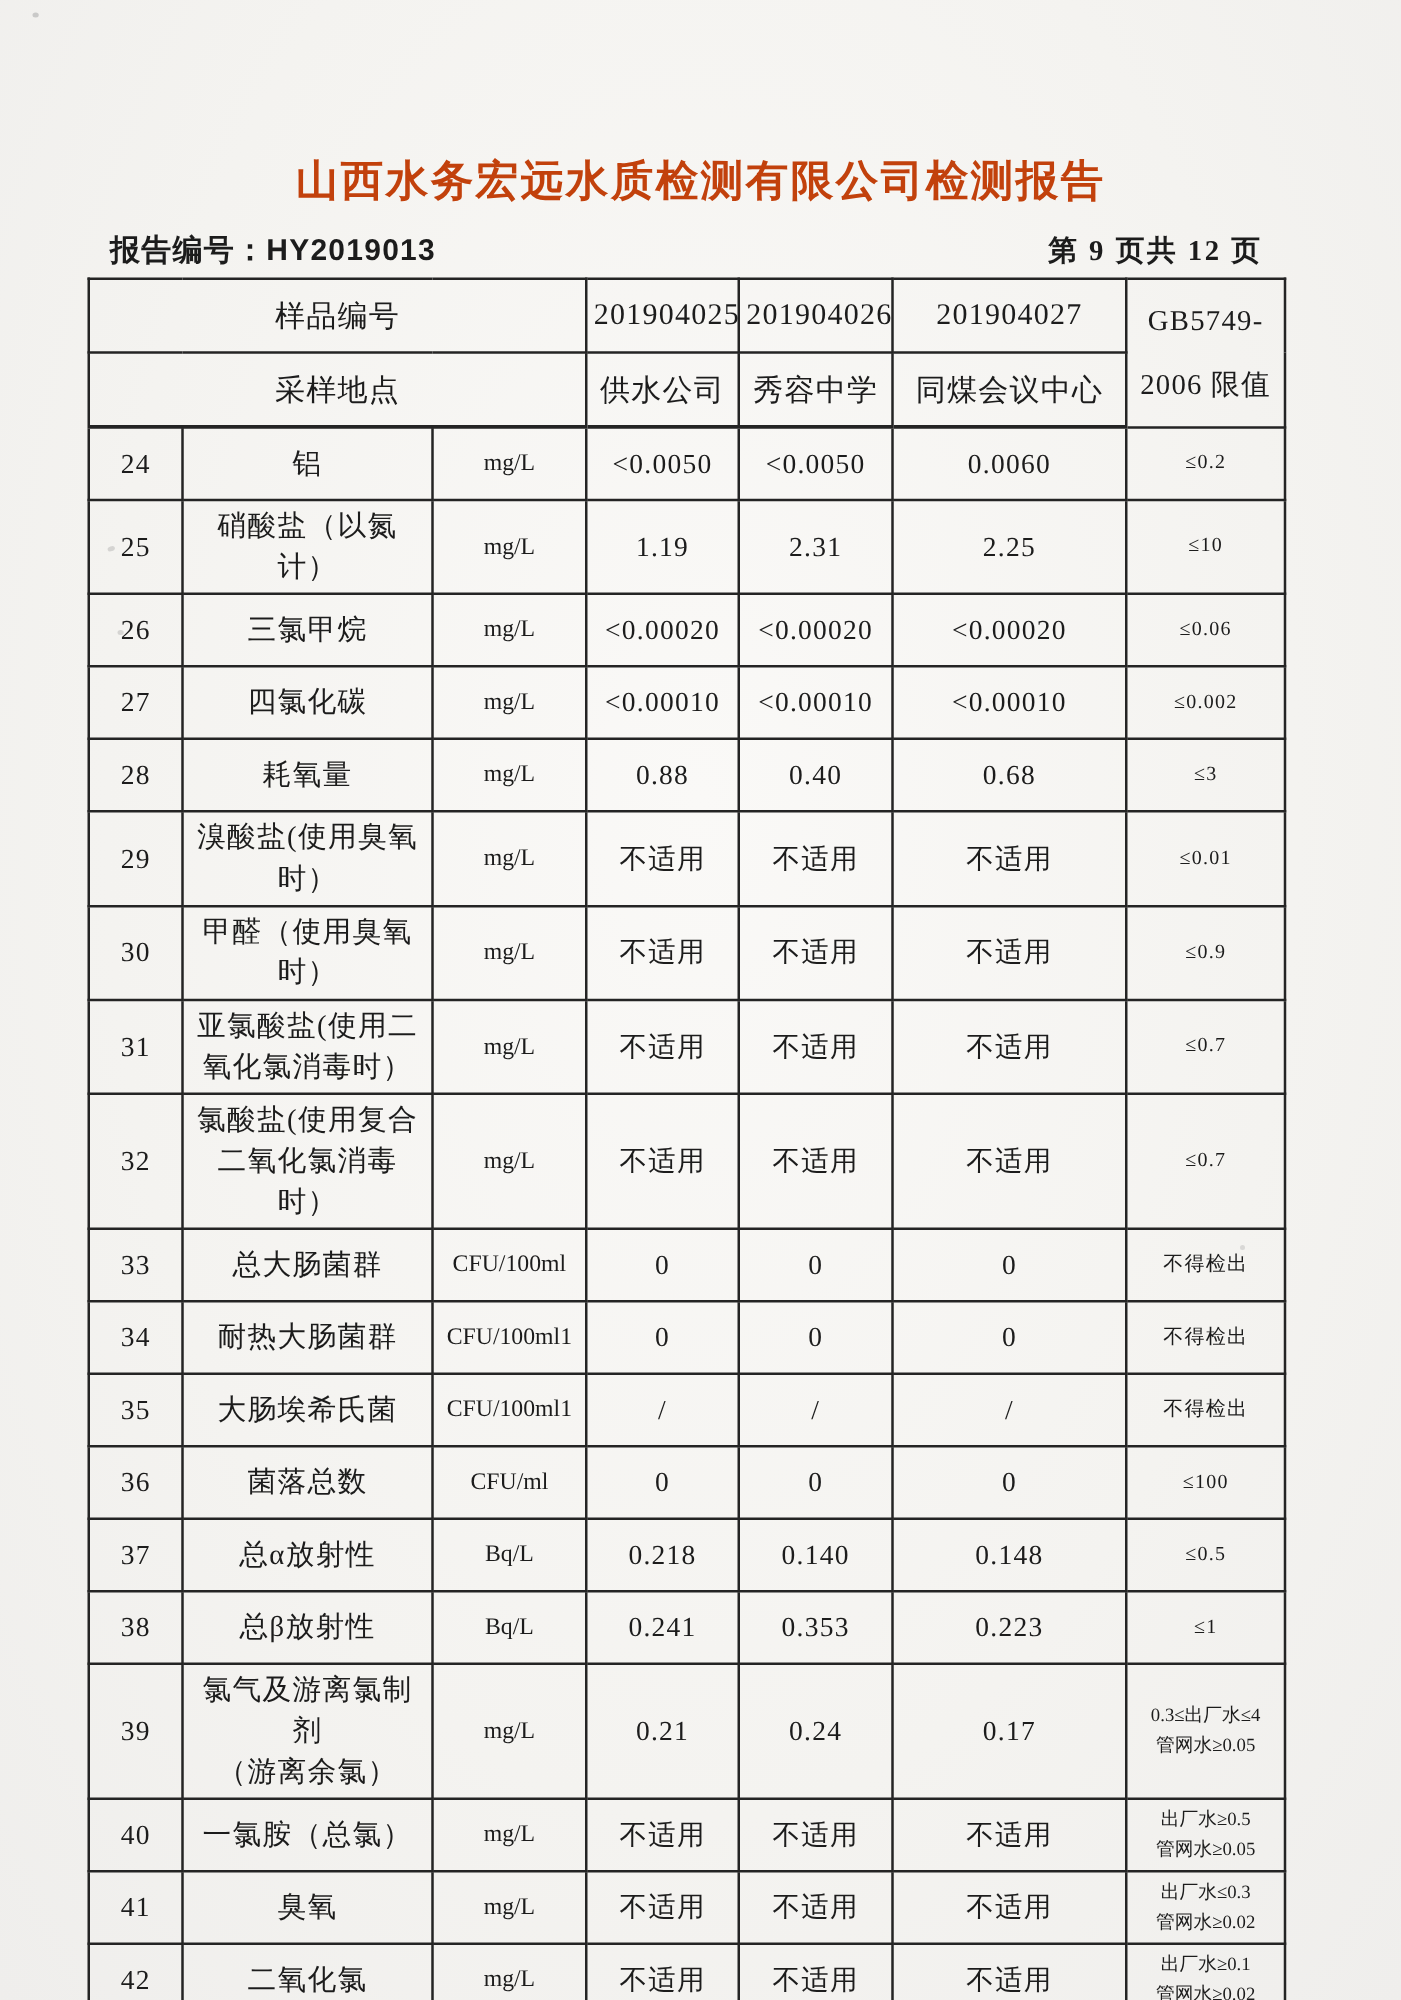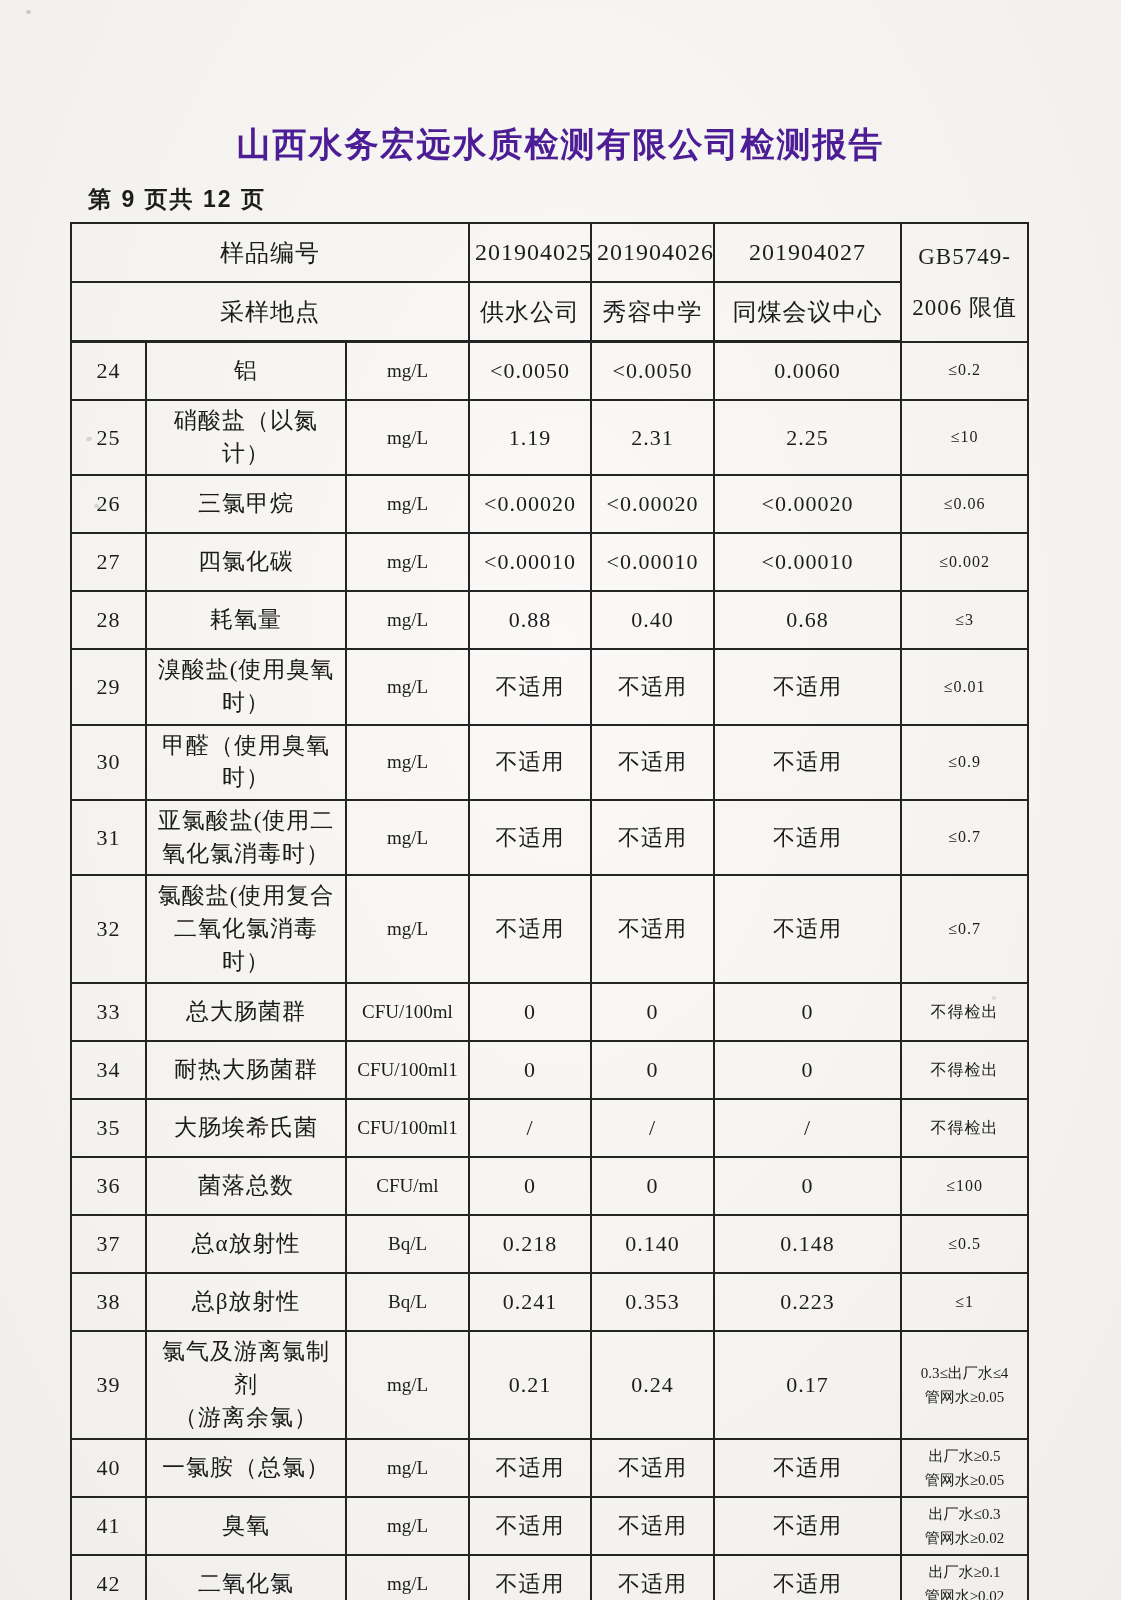"山西水务宏远水质检测有限公司检测报告" .title { color: #4c1d95 -> #c2410c }
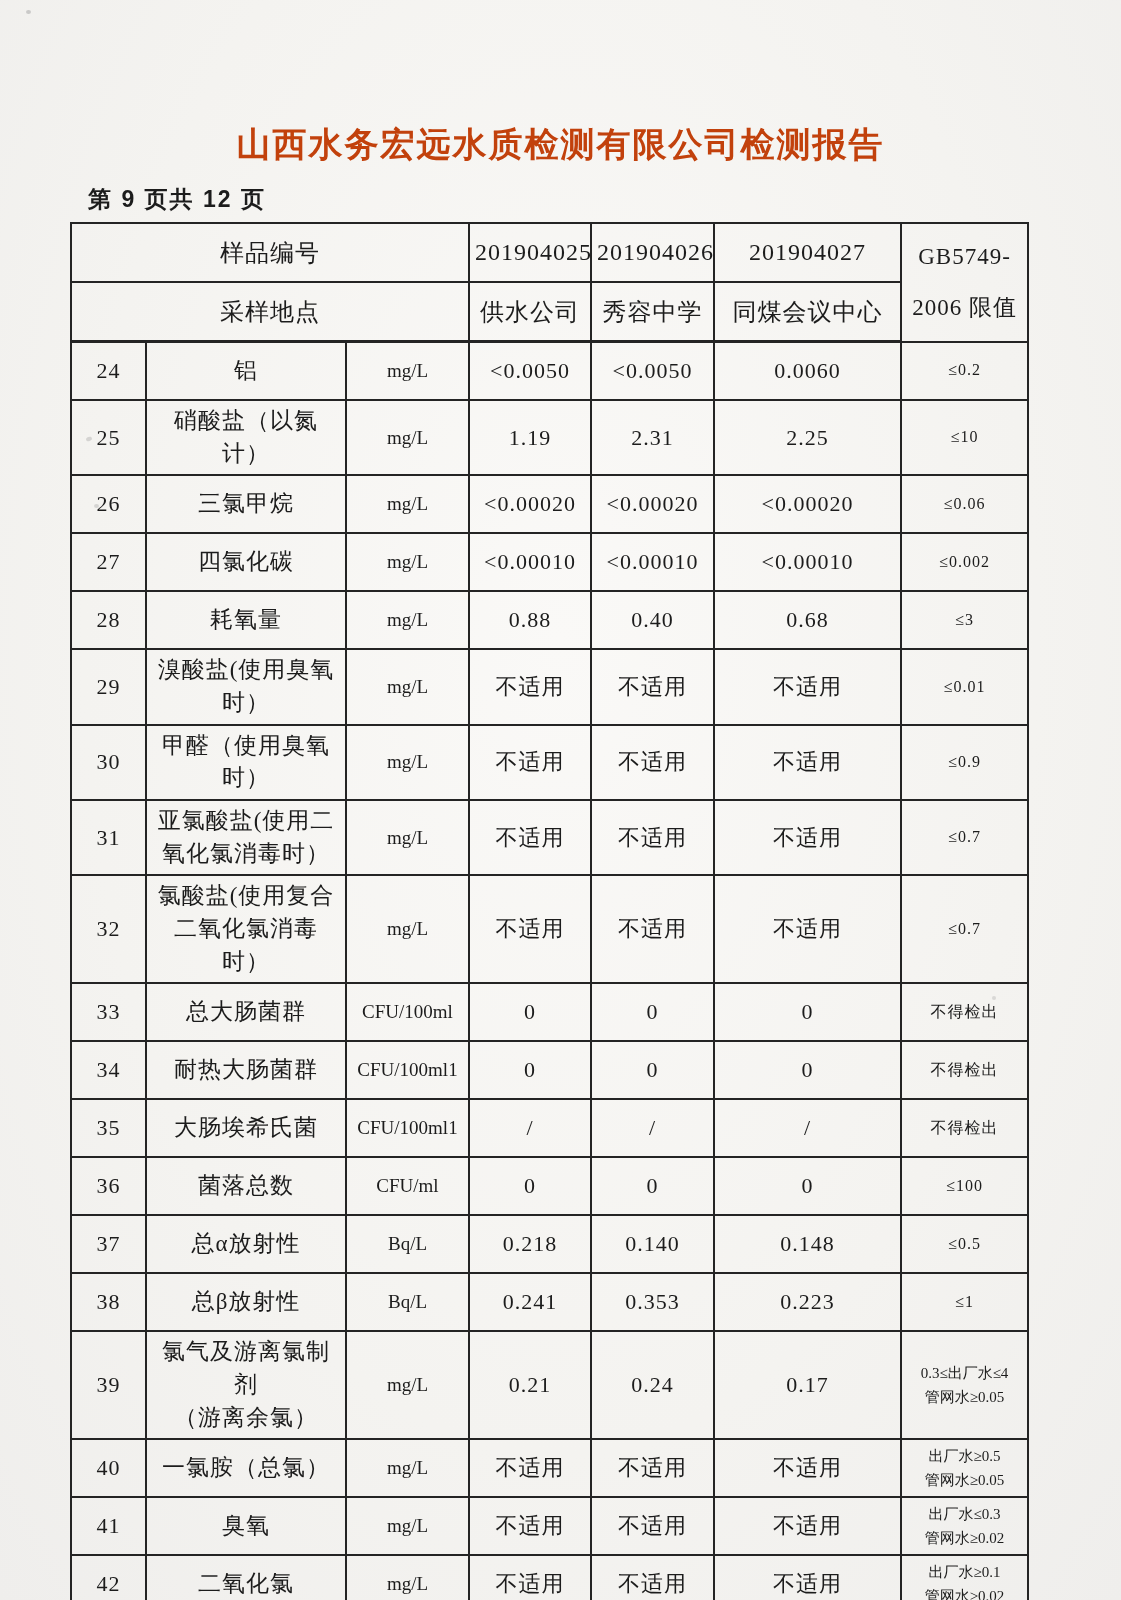"报告编号：HY2019013" span.report-no { html: none -> <span>报告编号：HY2019013</span> }
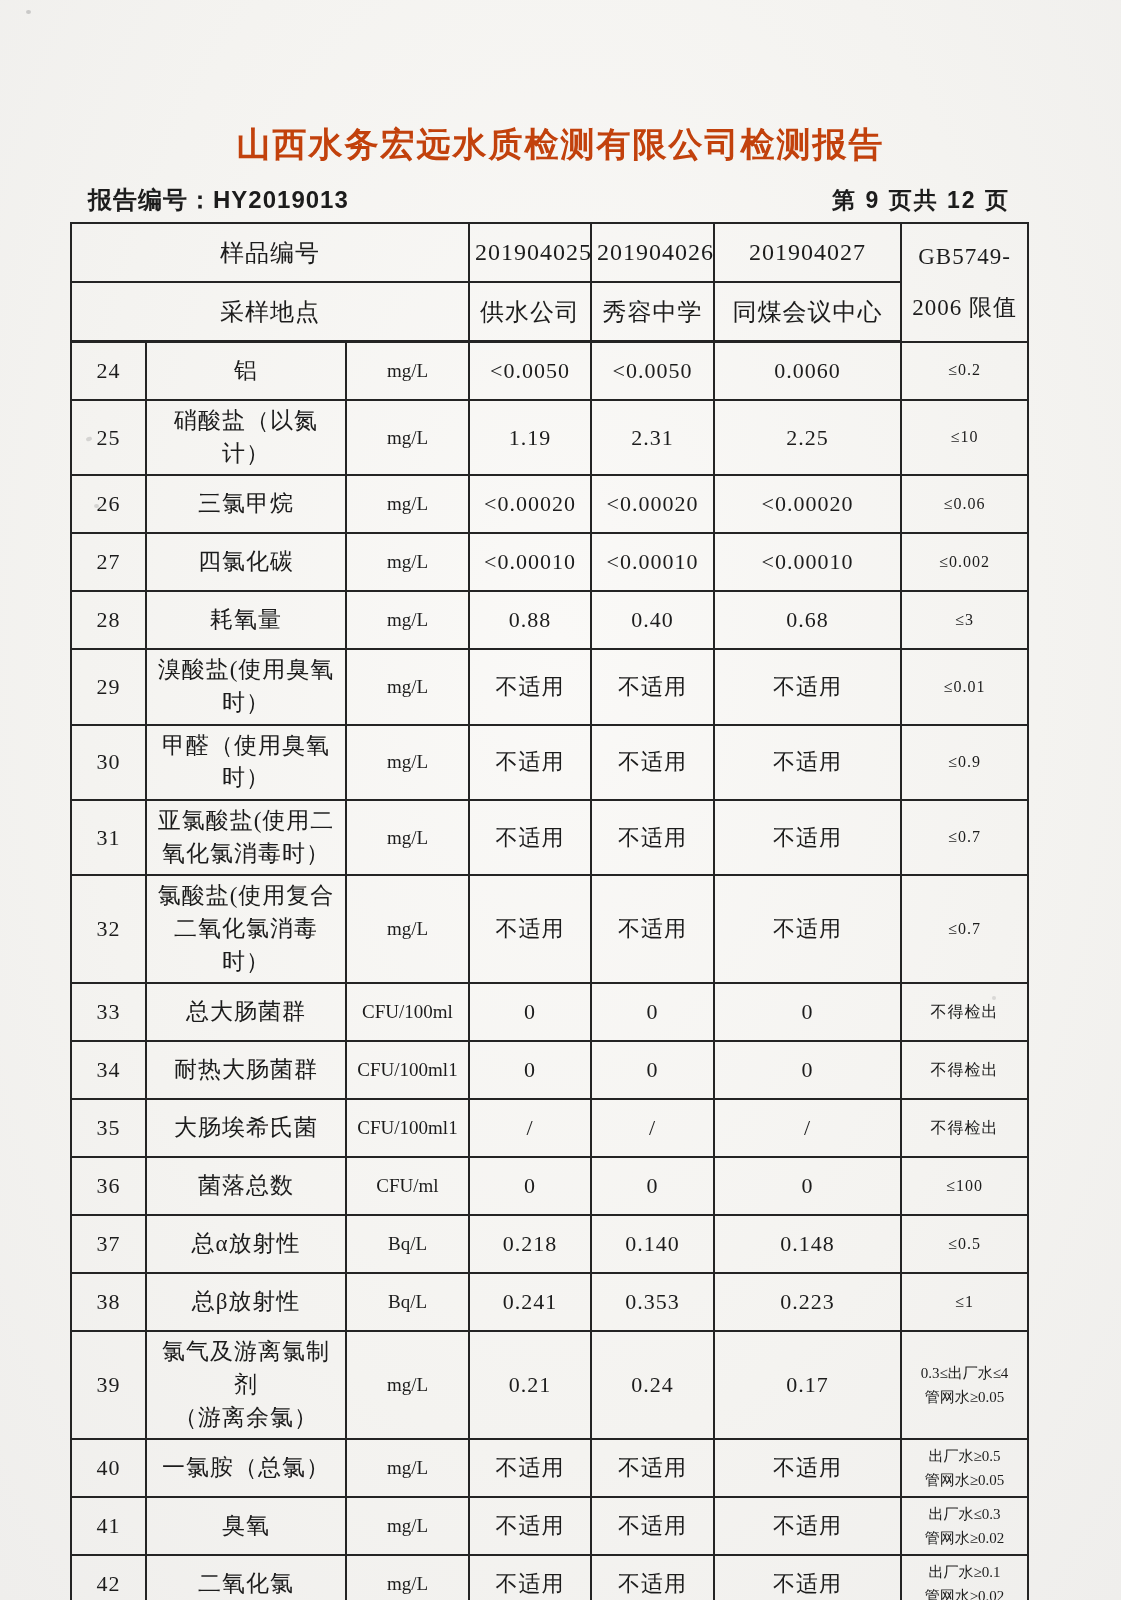"第 9 页共 12 页" .page-ind { font-family: Liberation Sans, sans-serif -> Liberation Serif, serif }
